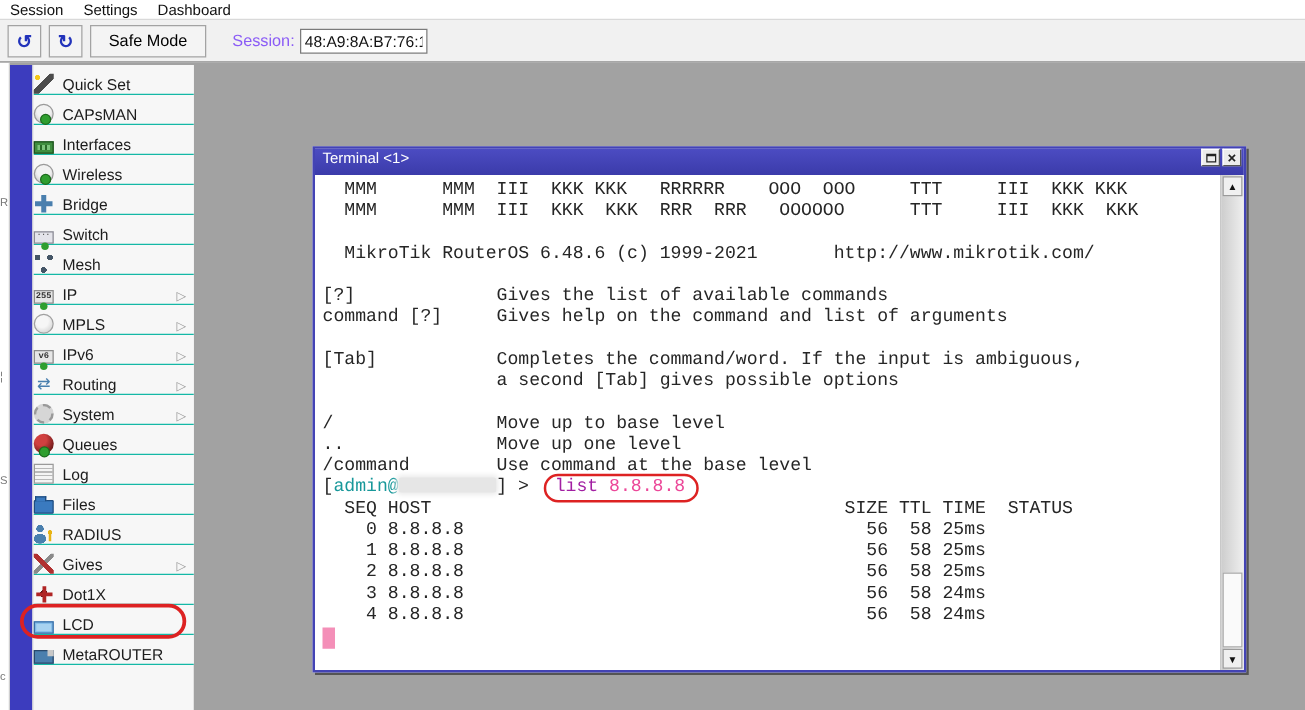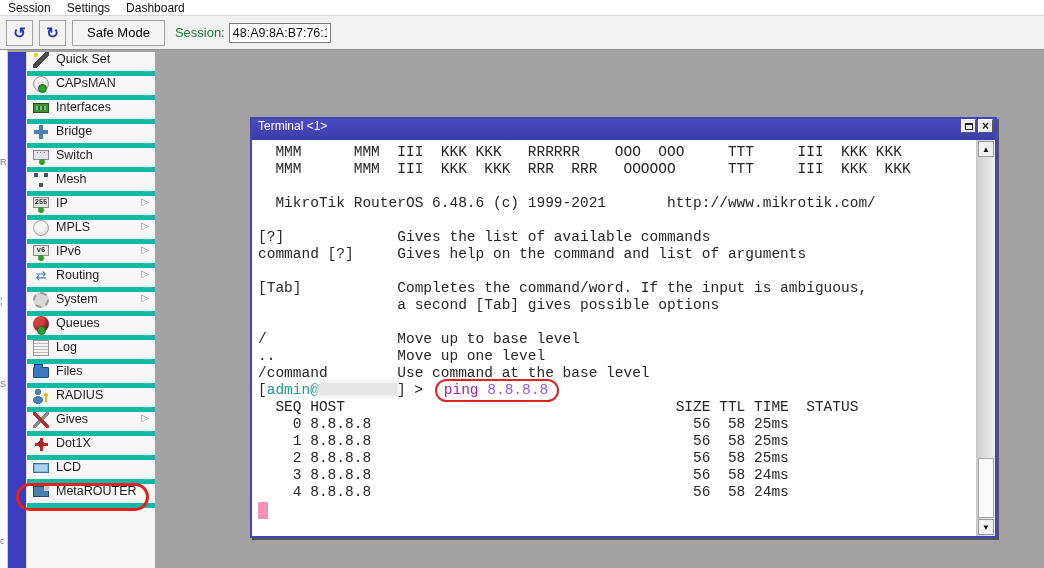"Session:" .sess-label { color: #15803d -> #8b5cf6; margin-left: 10px -> 21px }
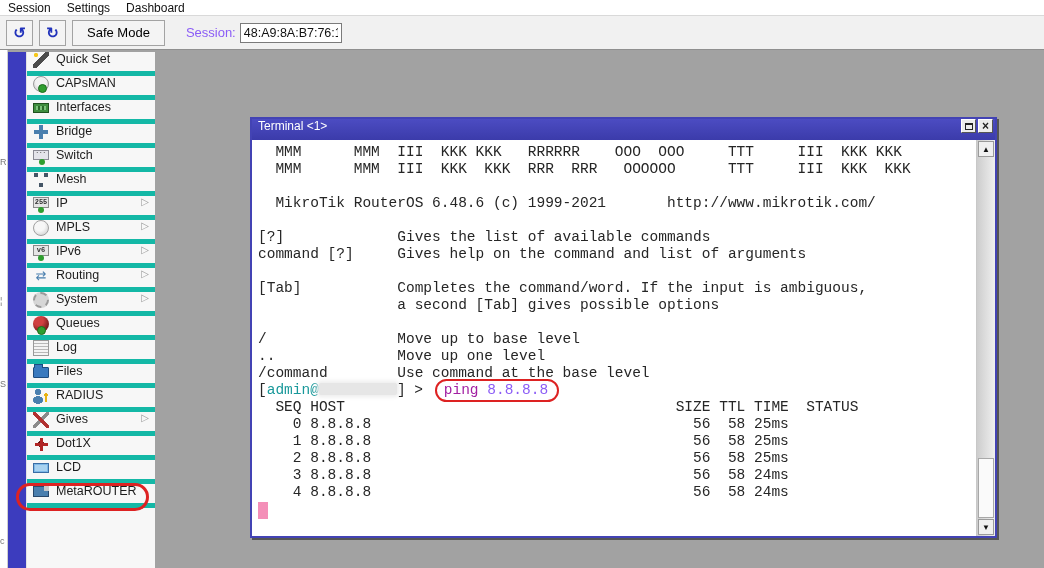"Quick Set" .sb-item { align-items: flex-start -> flex-end; border-bottom: 5px solid #14b8a6 -> 1px solid #14b8a6; padding-left: 6px -> none }
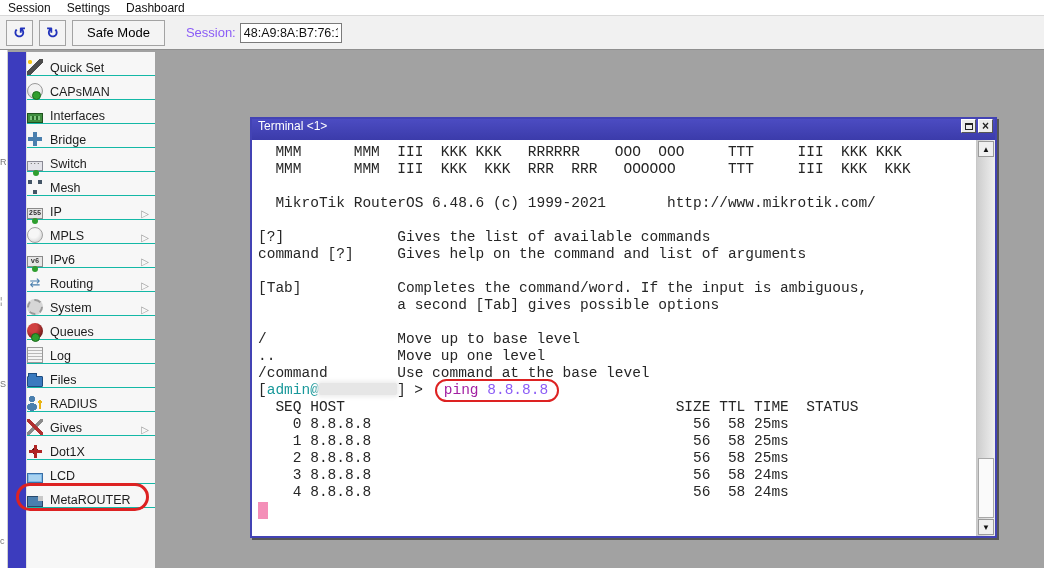"Wireless" div.sb-item { html: none -> <div> <i></i> <span>Wireless</span> </div> }
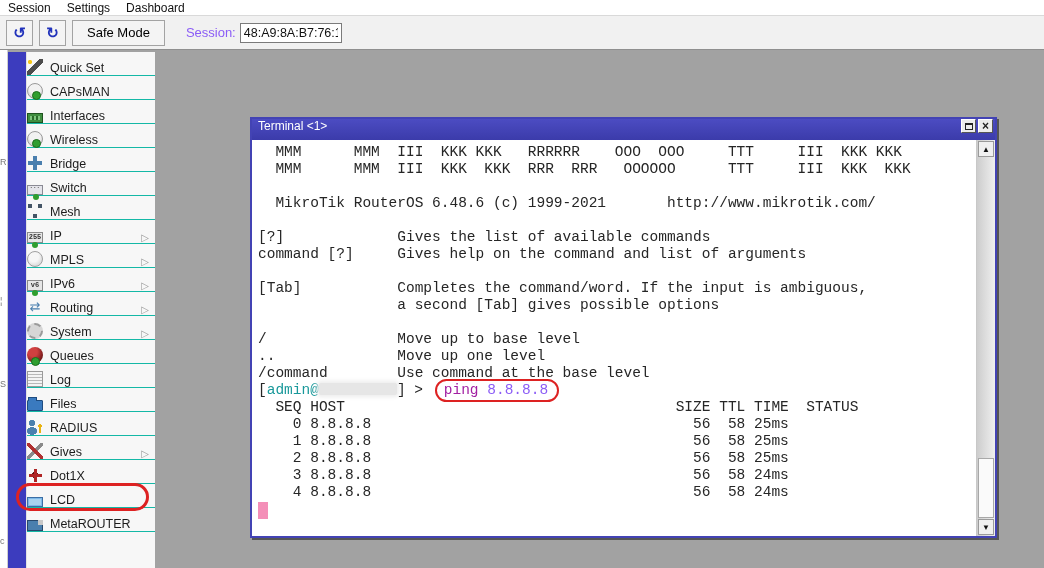"ping" span.p-cmd { text: ping -> list }
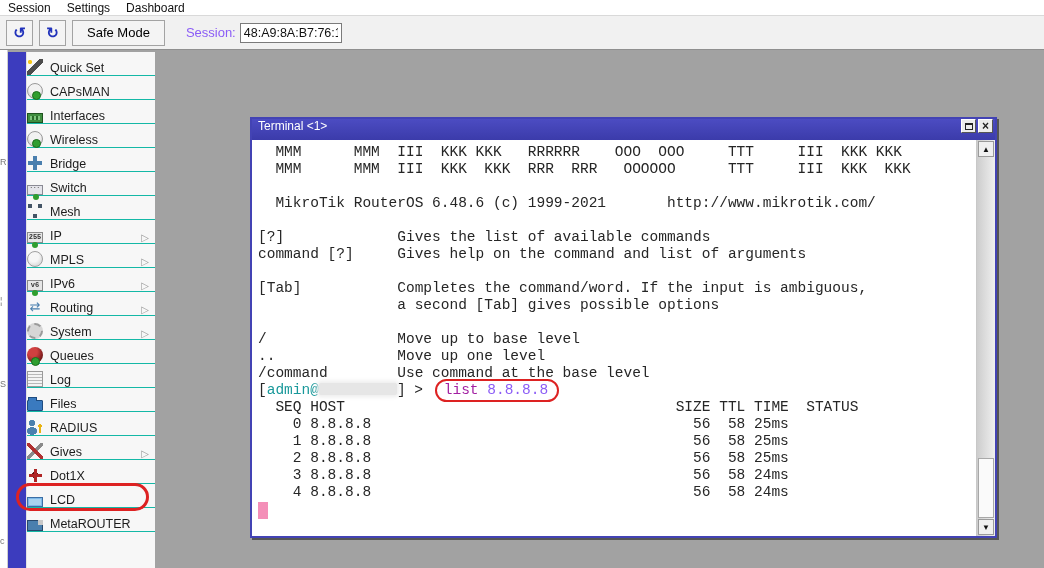"8.8.8.8" .p-arg { color: #8b5cf6 -> #ec4899 }
